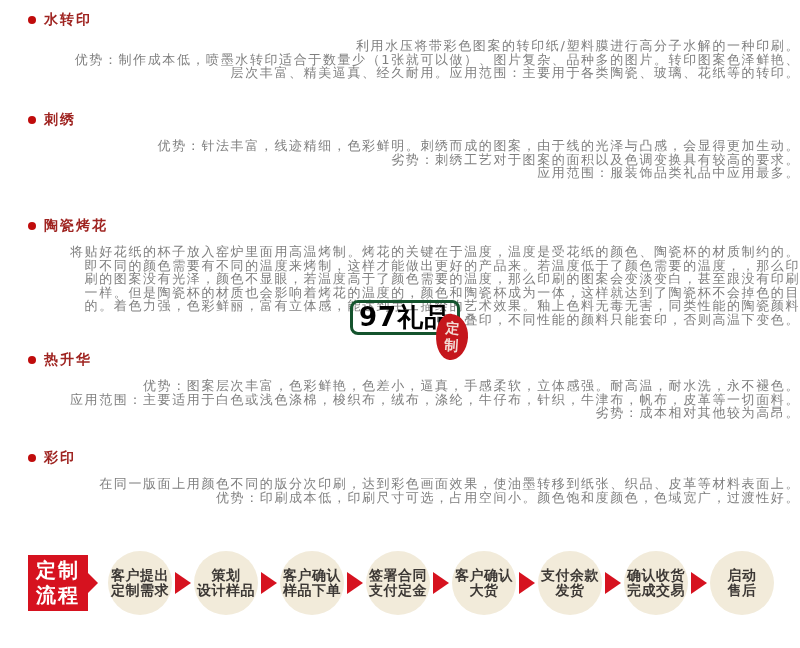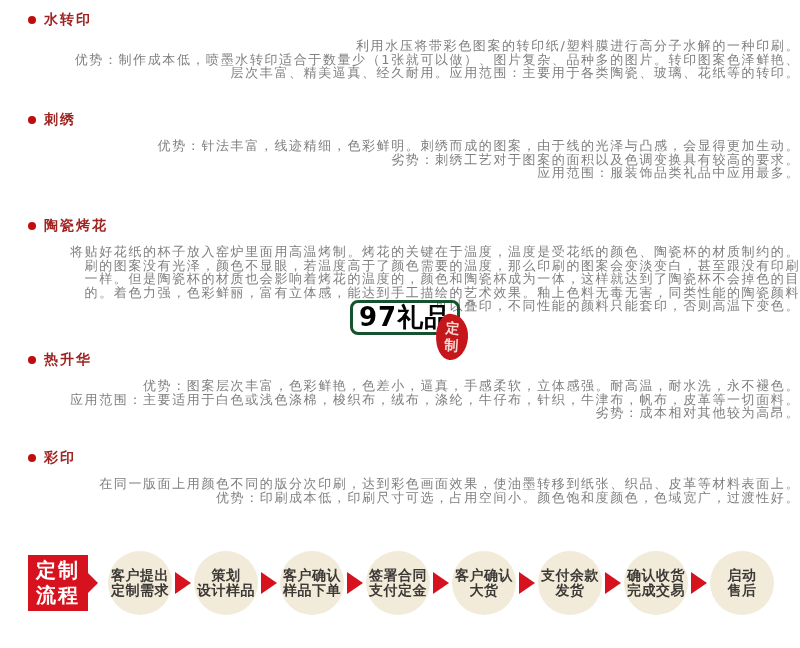"即不同的颜色需要有不同的温度来烤制，这样才能做出更好的产品来。若温度低于了颜色需" div.bodyline { html: none -> <div>即不同的颜色需要有不同的温度来烤制，这样才能做出更好的产品来。若温度低于了颜色需要的温度，，那么印</div> }
